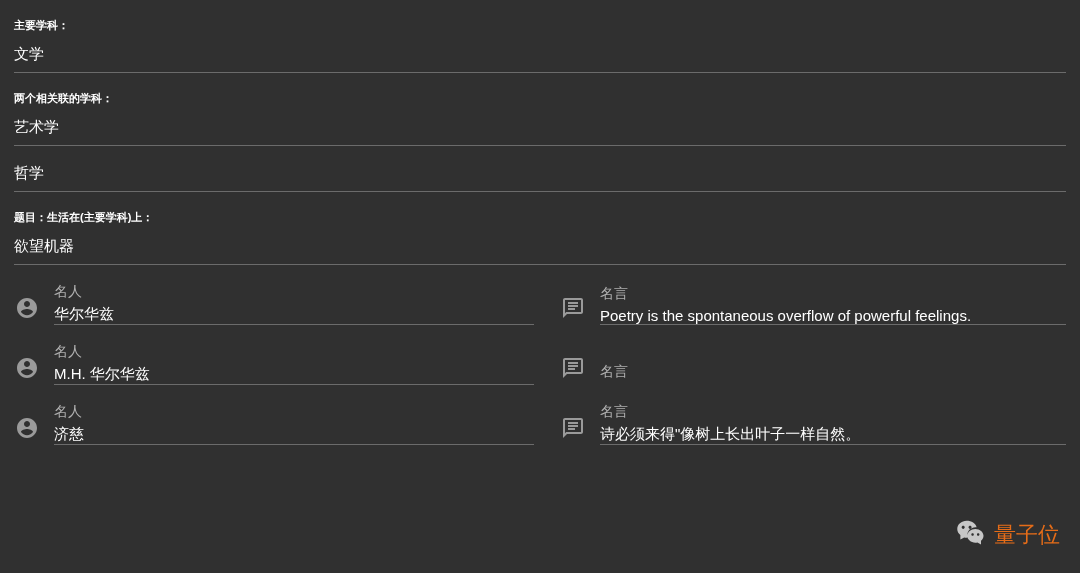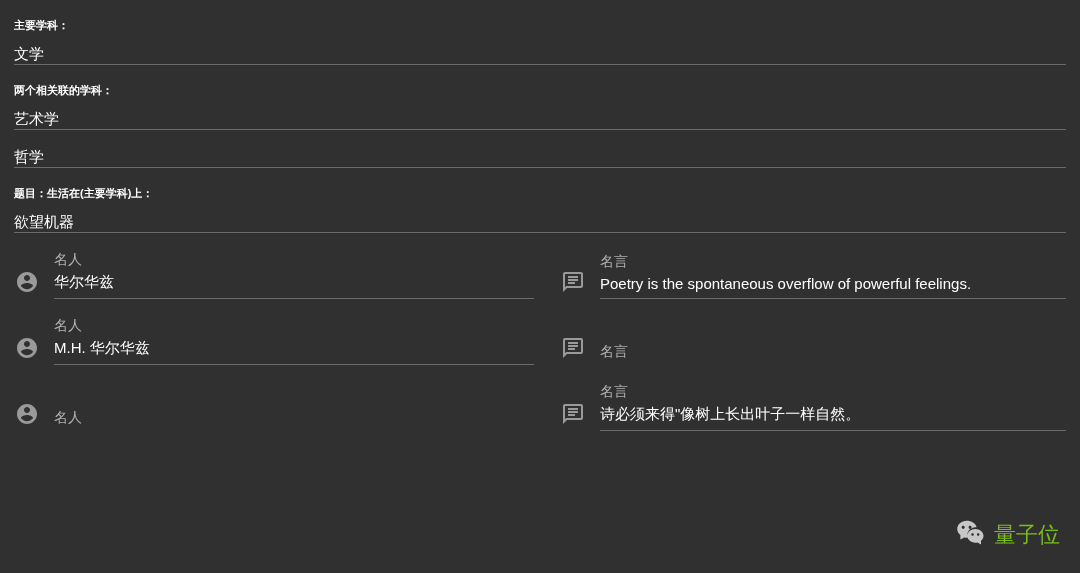"文学" .underline-field { padding-bottom: none -> 8px }
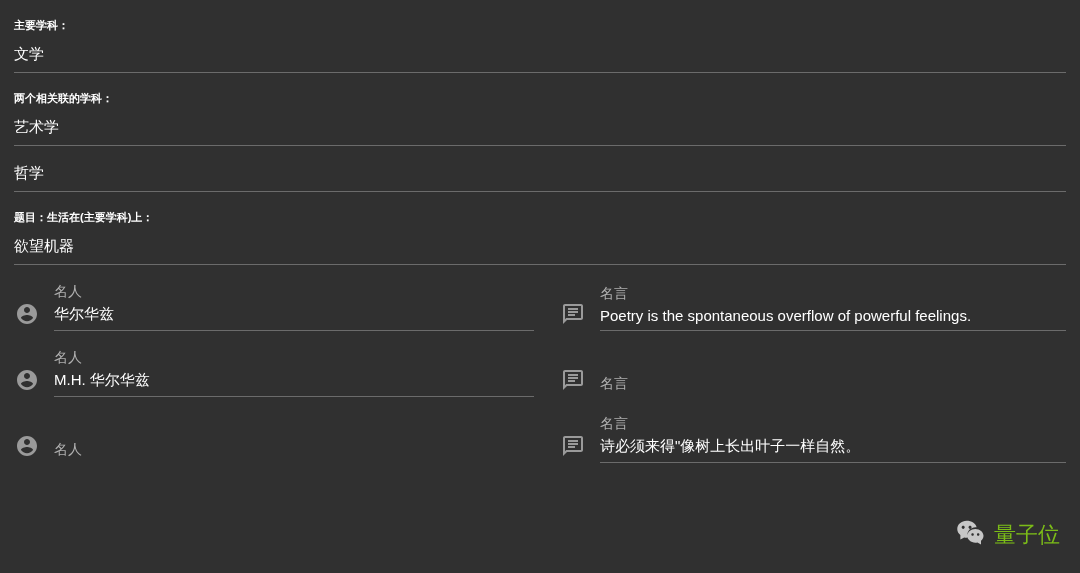"华尔华兹" .mini-value { padding-bottom: 6px -> none }
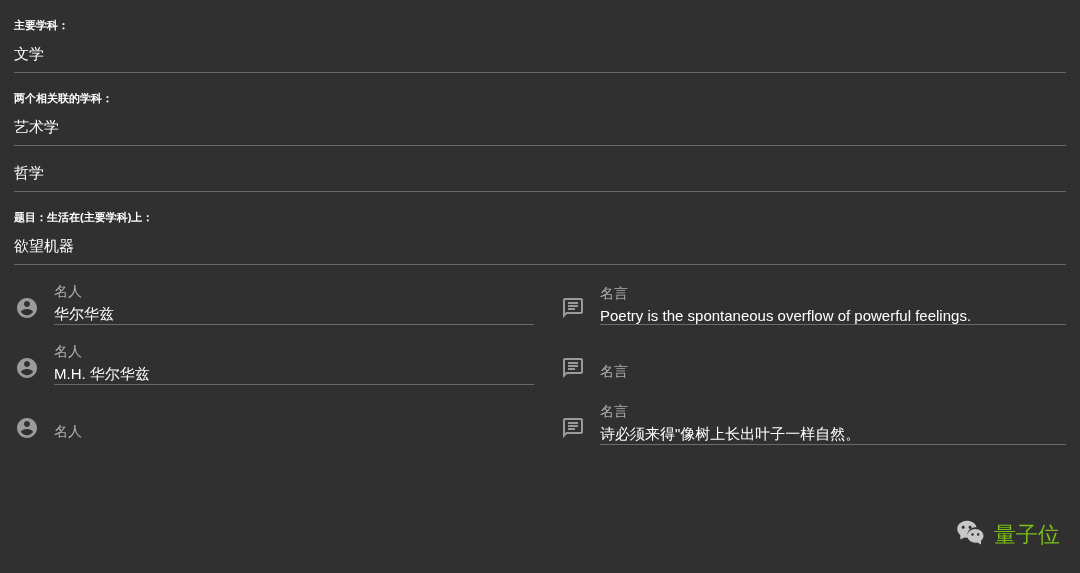"济慈" div.mini-value { html: none -> <div>济慈</div> }
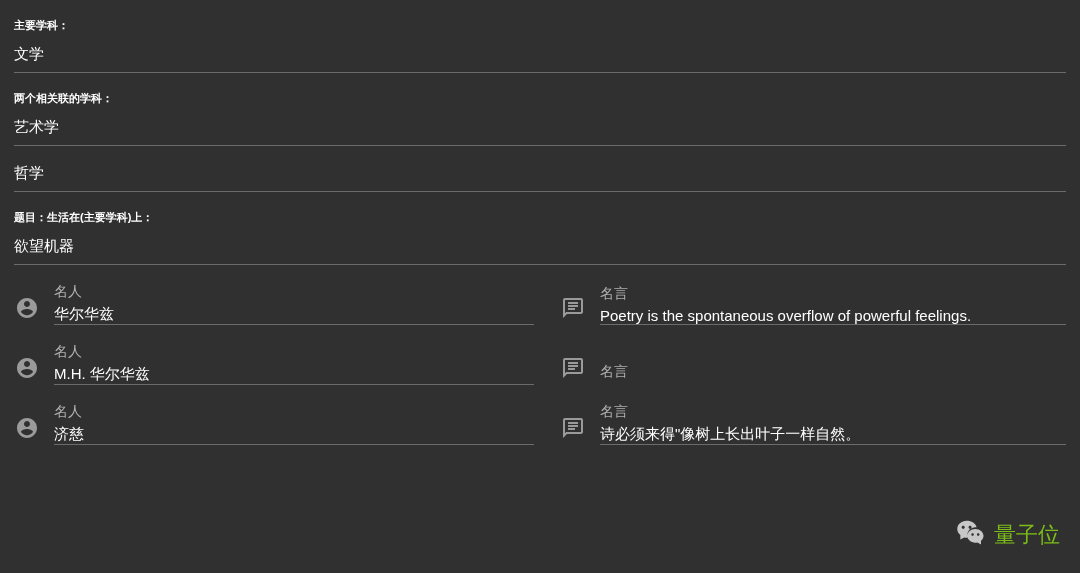"量子位" .watermark { color: #84cc16 -> #f97316 }
